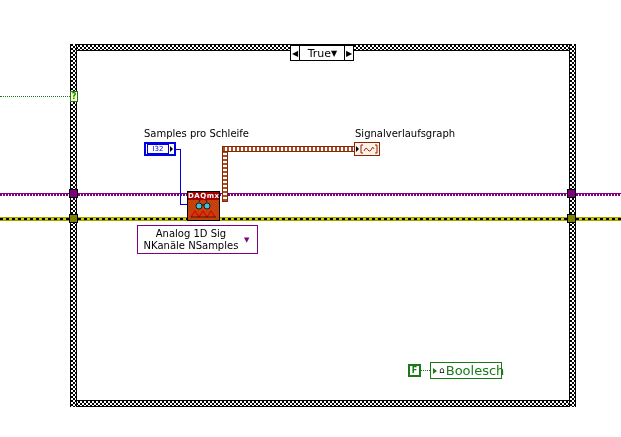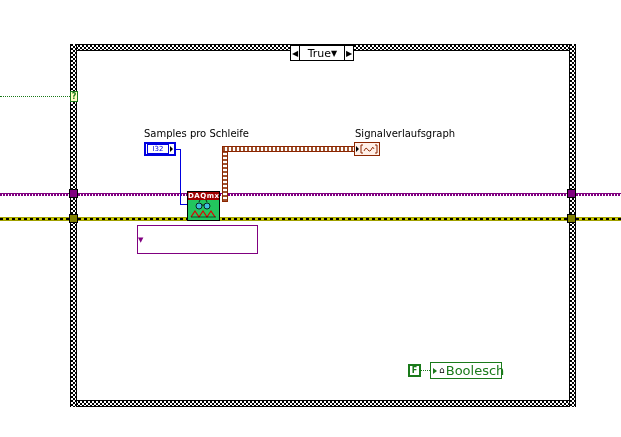"DAQmx" .daq { background: #22c55e -> #c2410c }
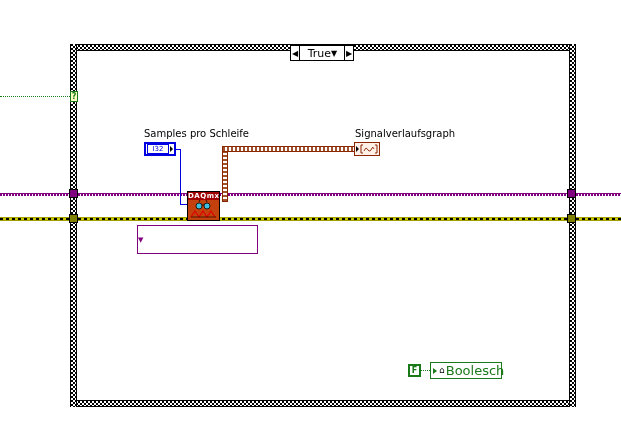"Analog 1D Sig" div.txt { html: none -> <div> <div>Analog 1D Sig</div> <div>NKanäle NSamples</div> </div> }
